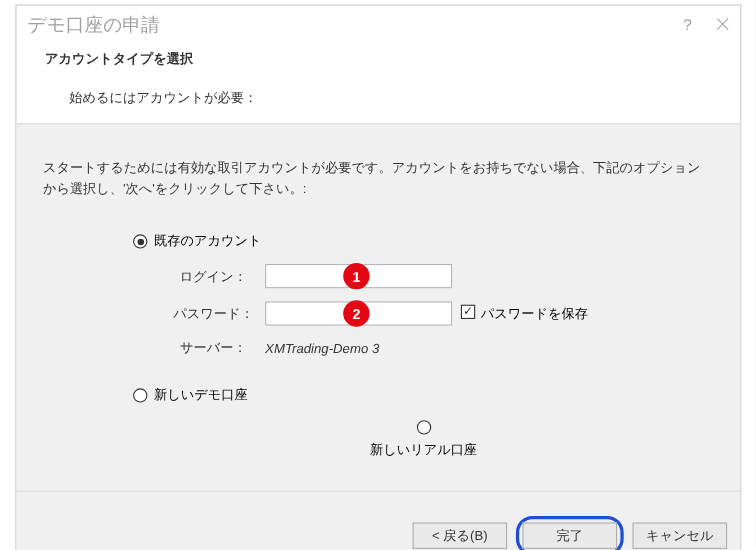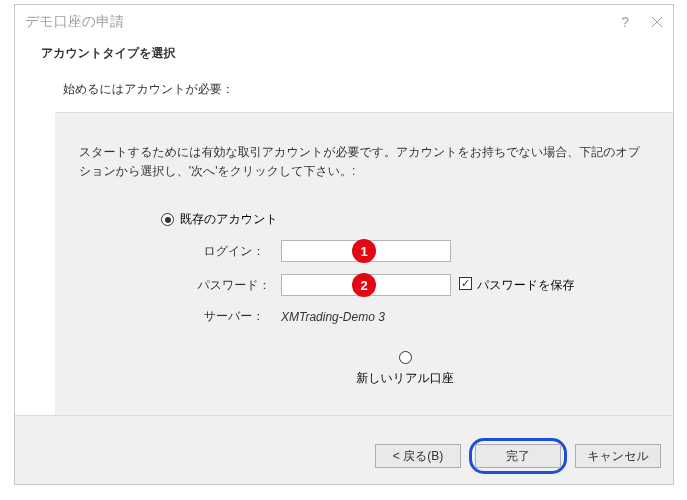"デモ口座の申請" .titlebar-title { font-size: 14px -> 17px }
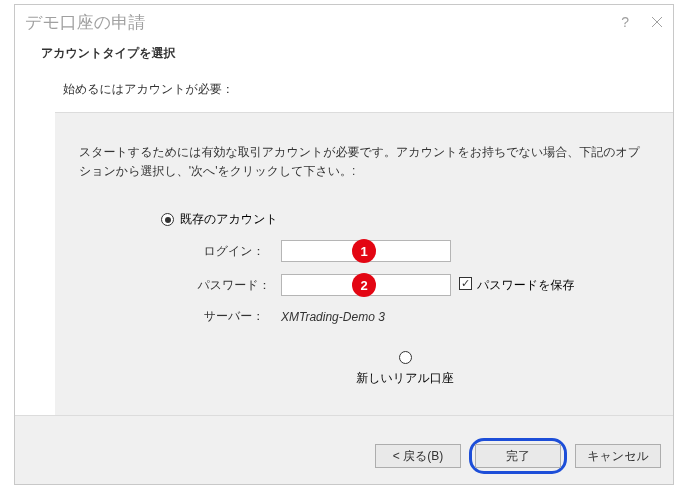"スタートするためには有効な取引アカウントが必要です。アカウントをお持ちでない場合" .body-region { margin-left: 40px -> none }
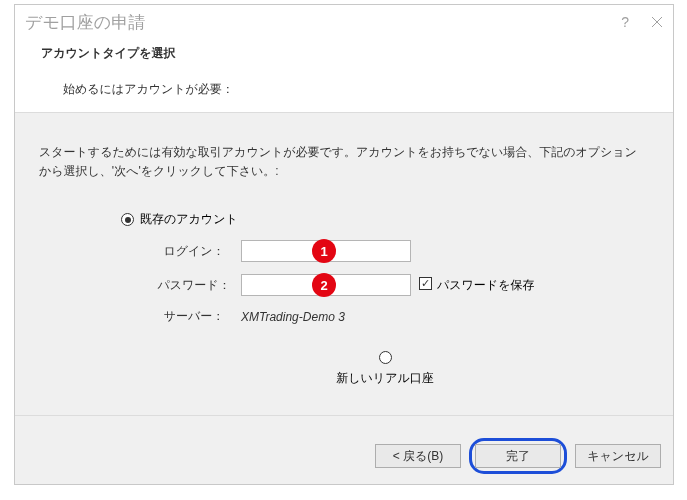"新しいデモ口座" div.radio-row { html: none -> <div> <span></span> <span>新しいデモ口座</span> </div> }
